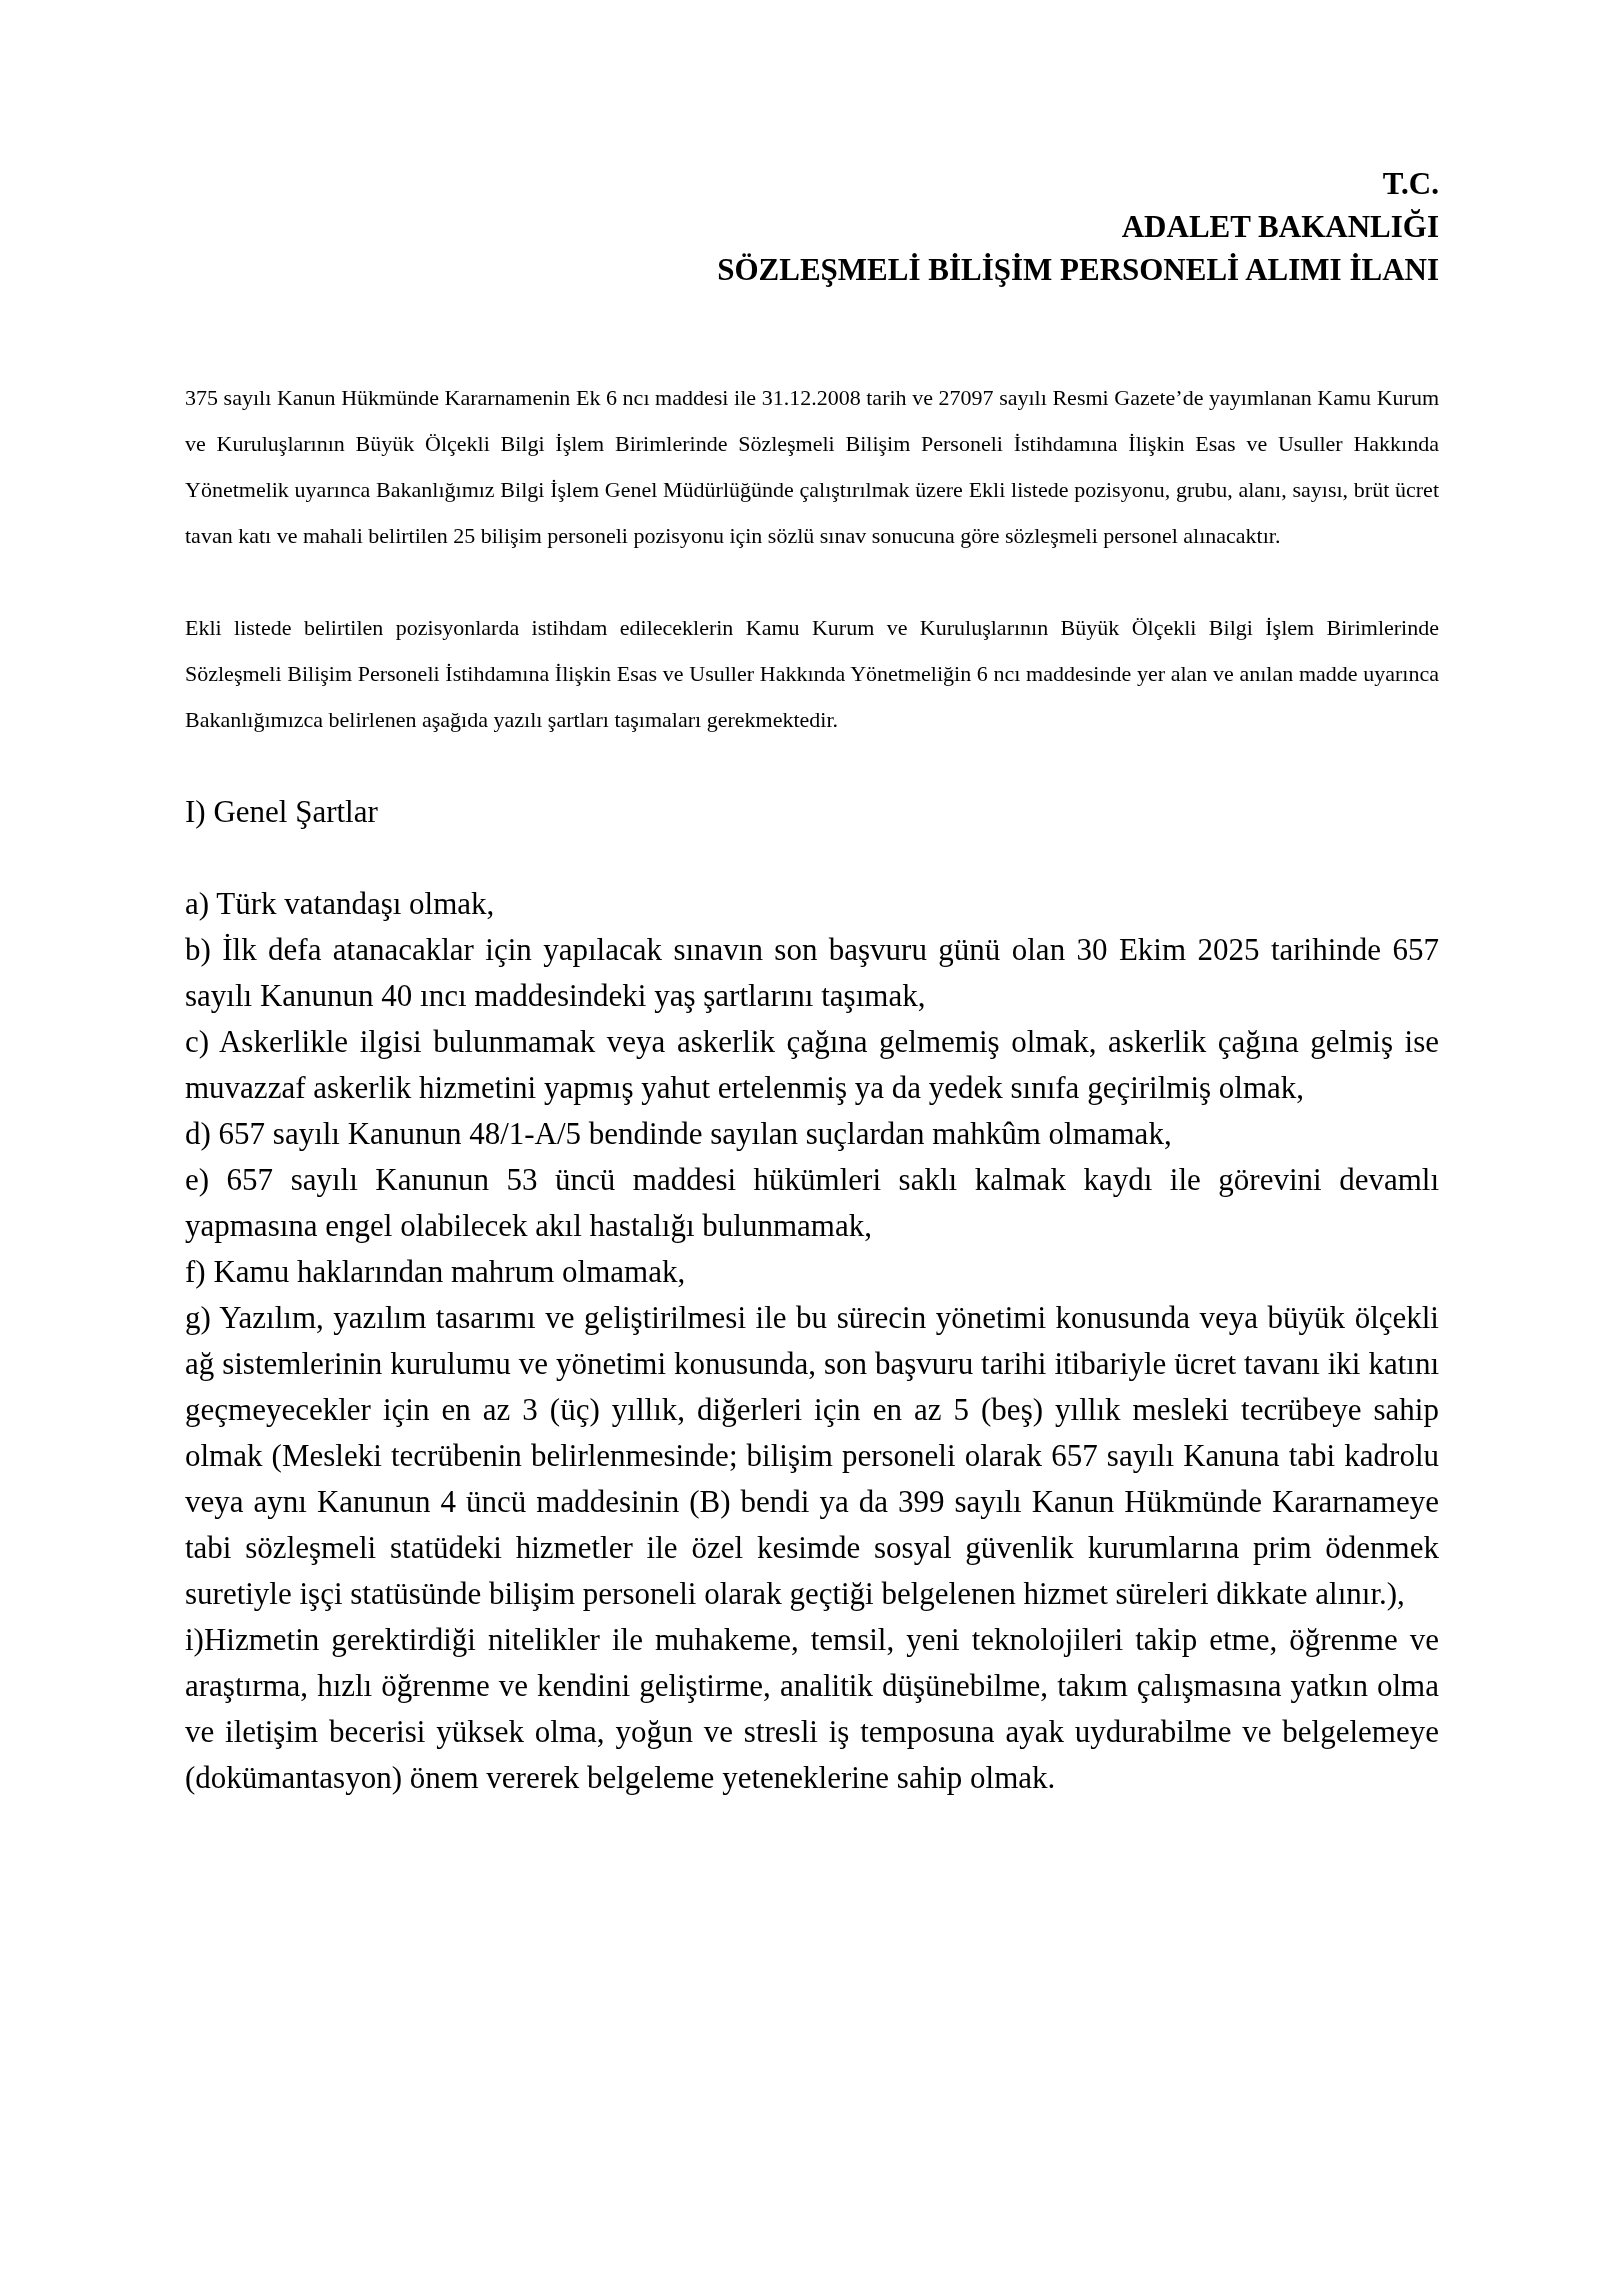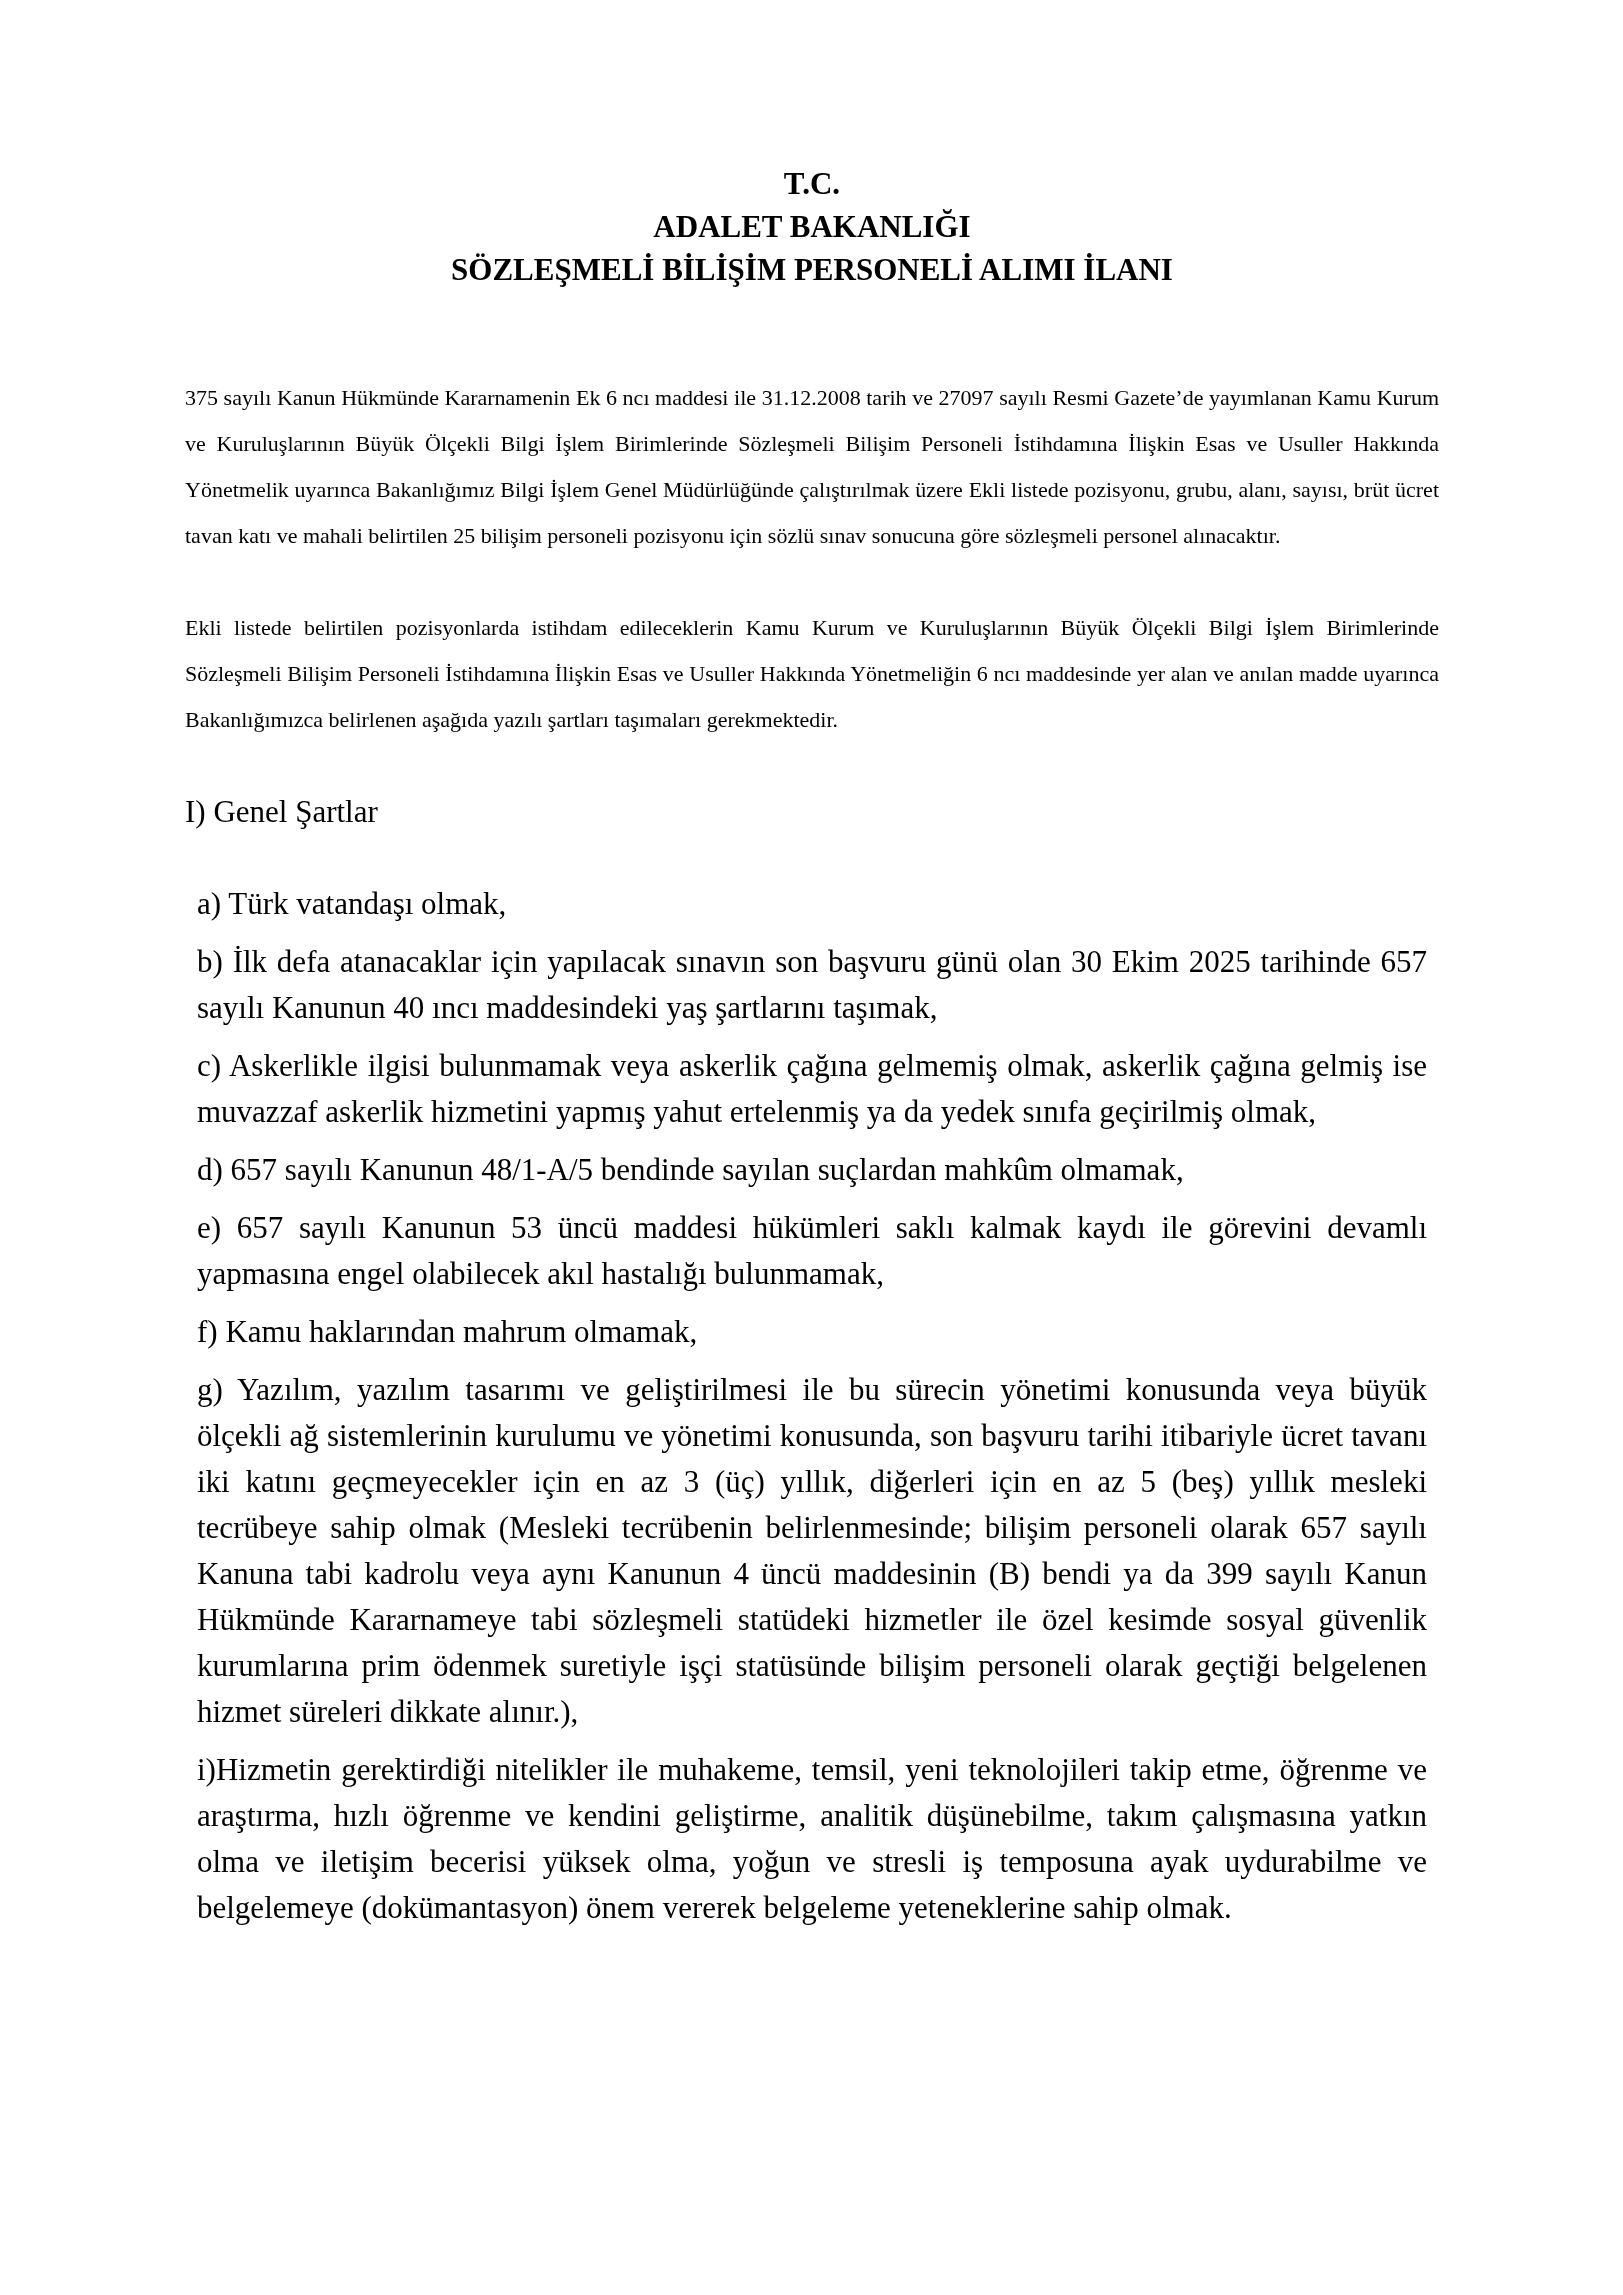"T.C." .doc-title { text-align: center -> right }
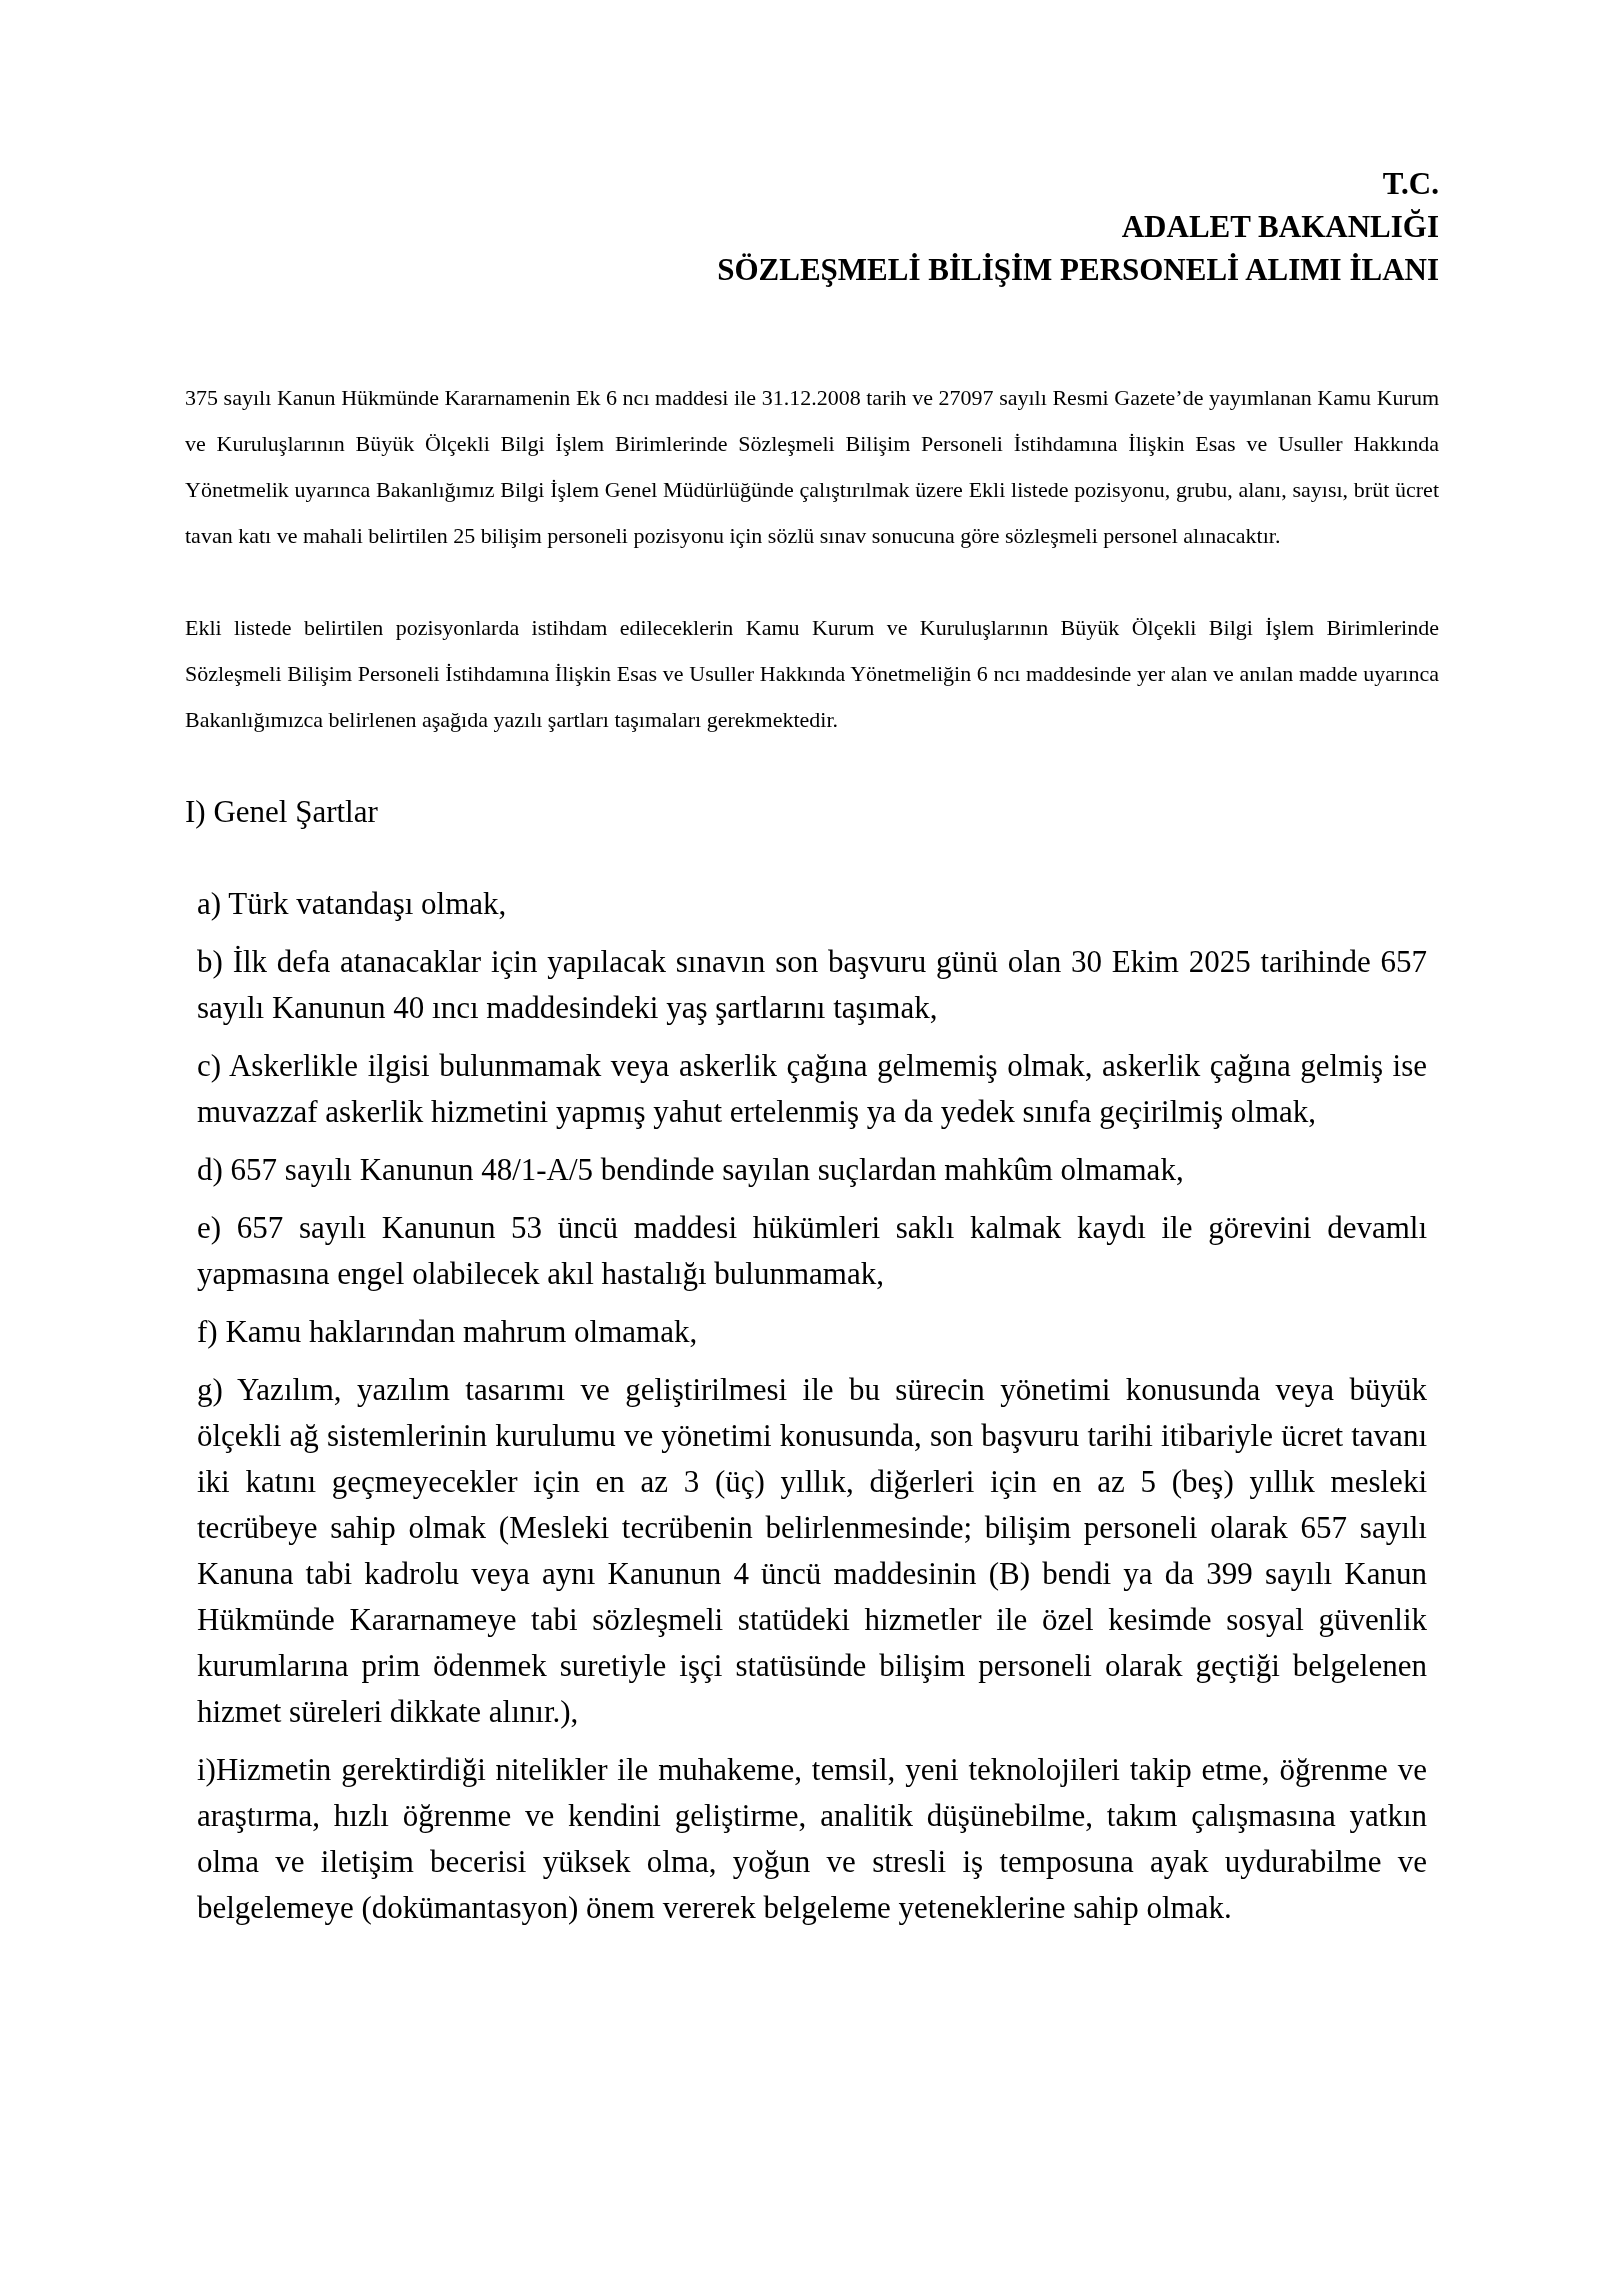"a) Türk vatandaşı olmak," .items p { margin: 12px -> 0 }
